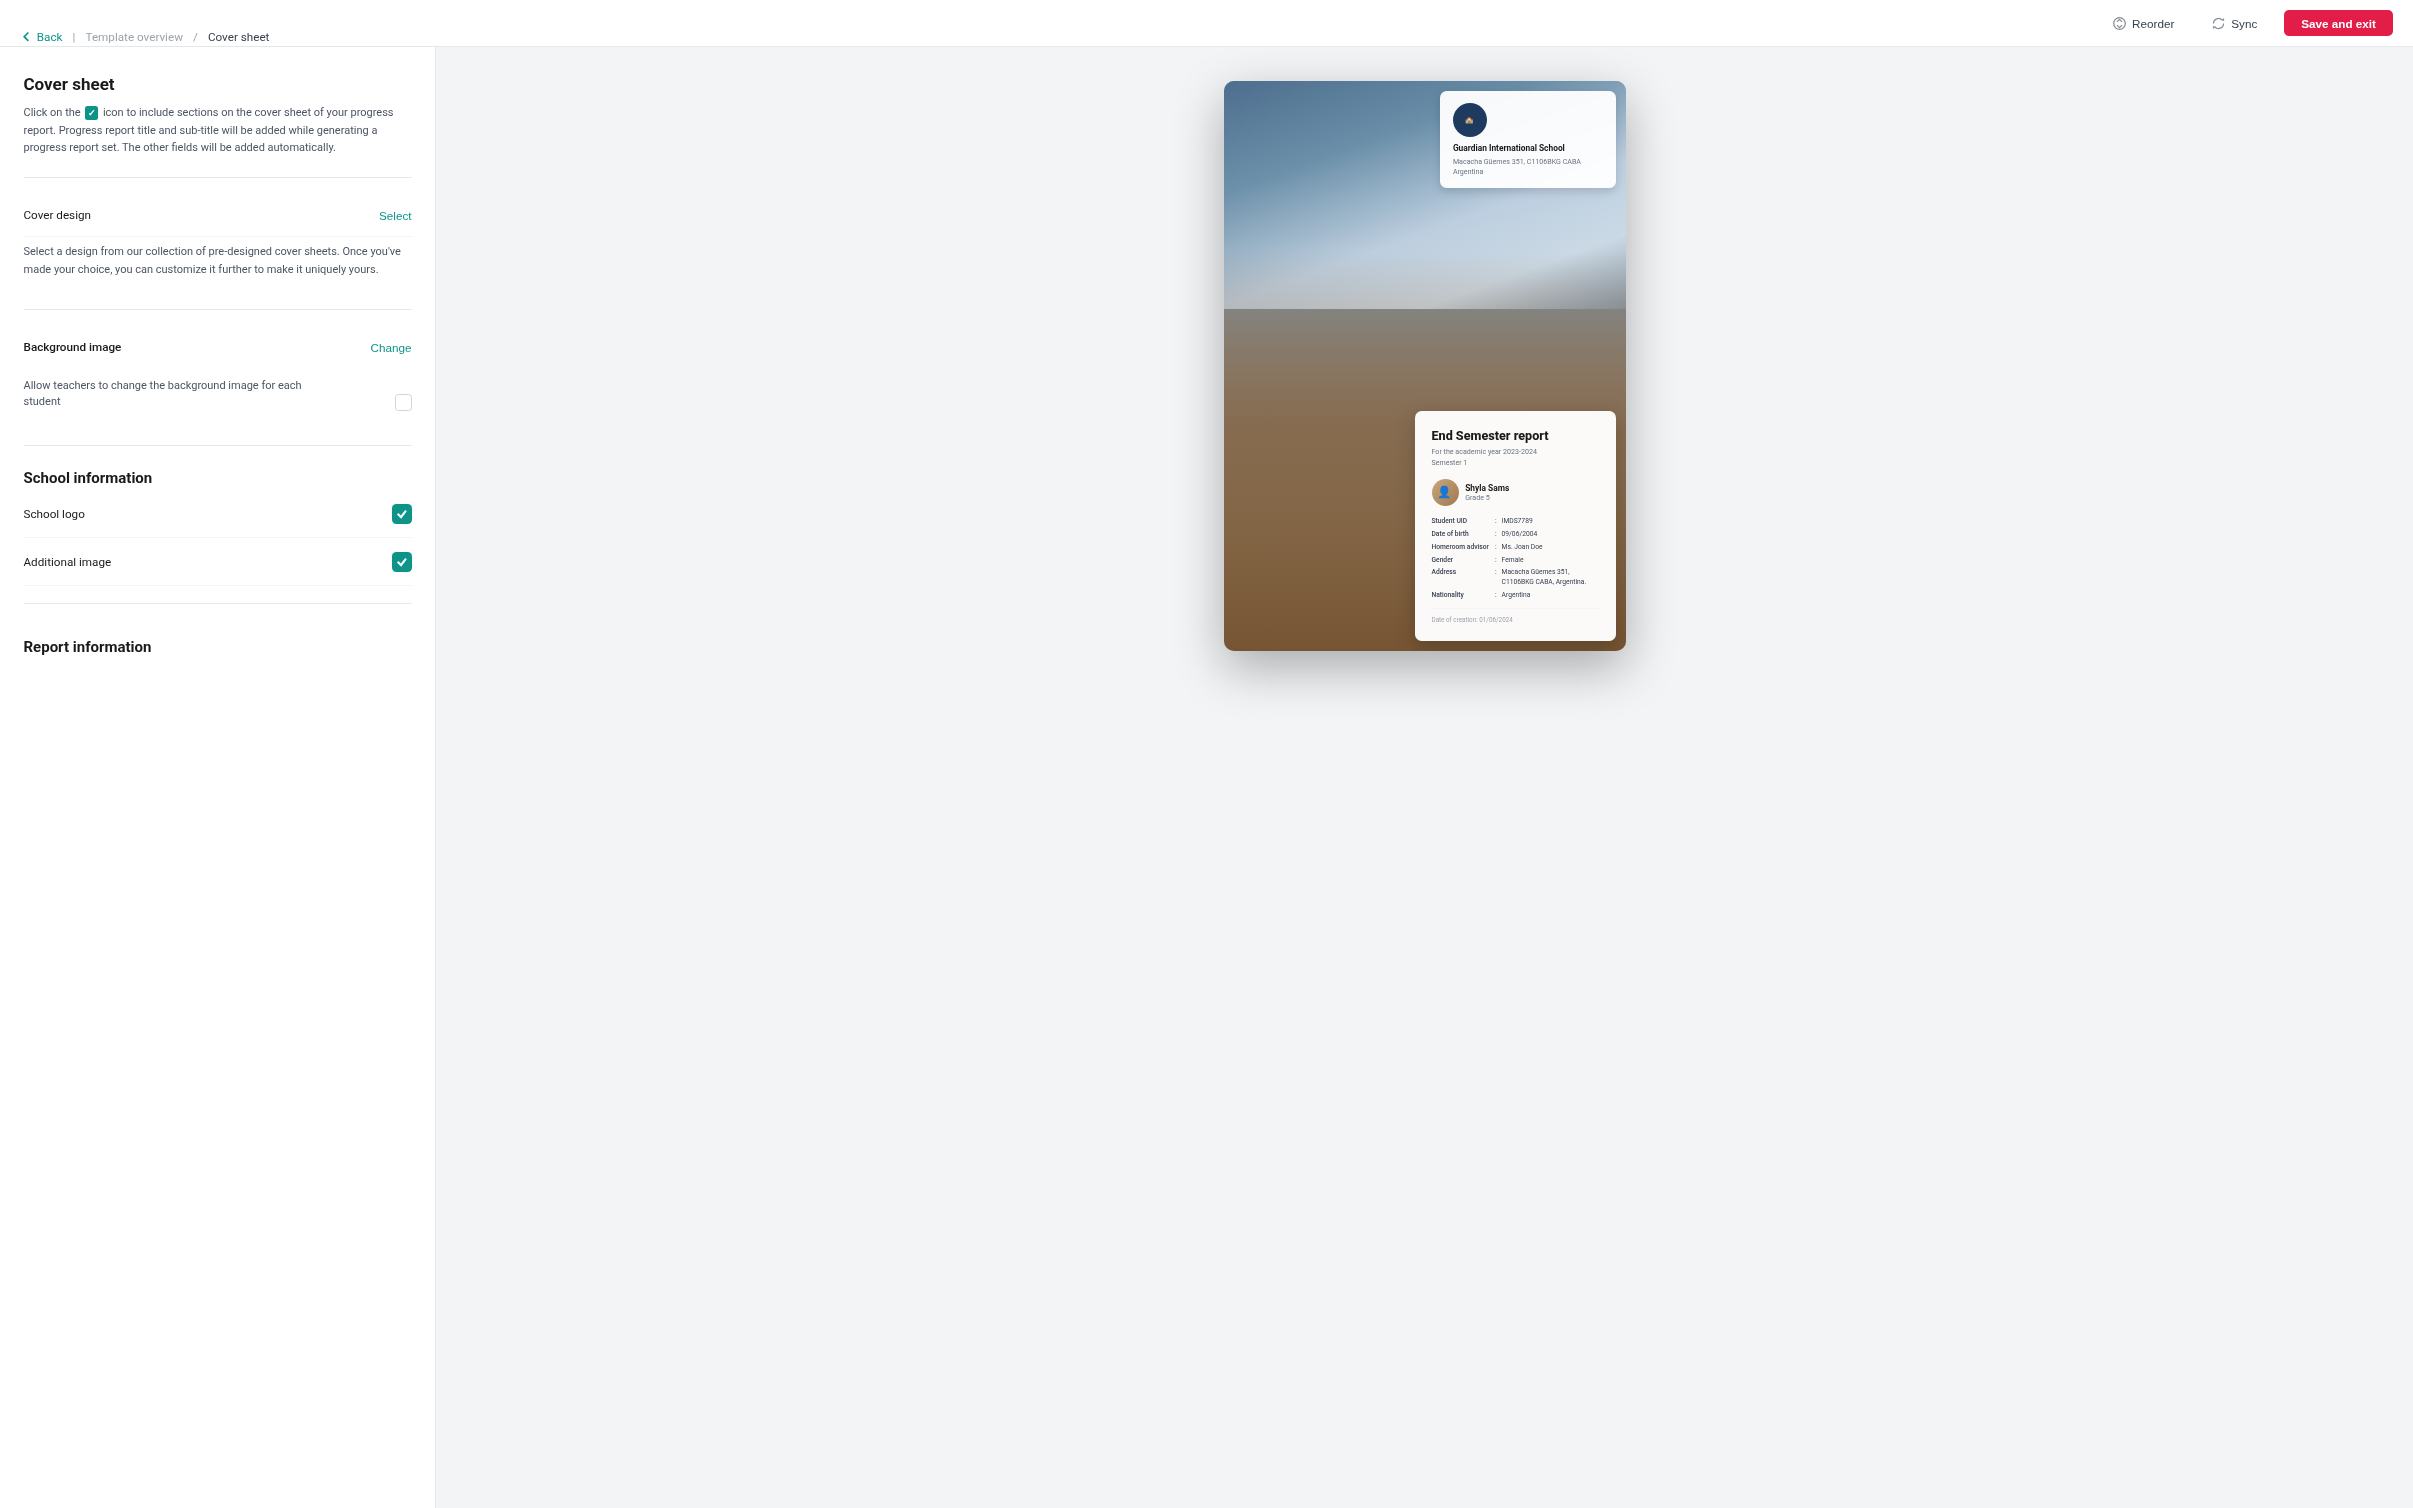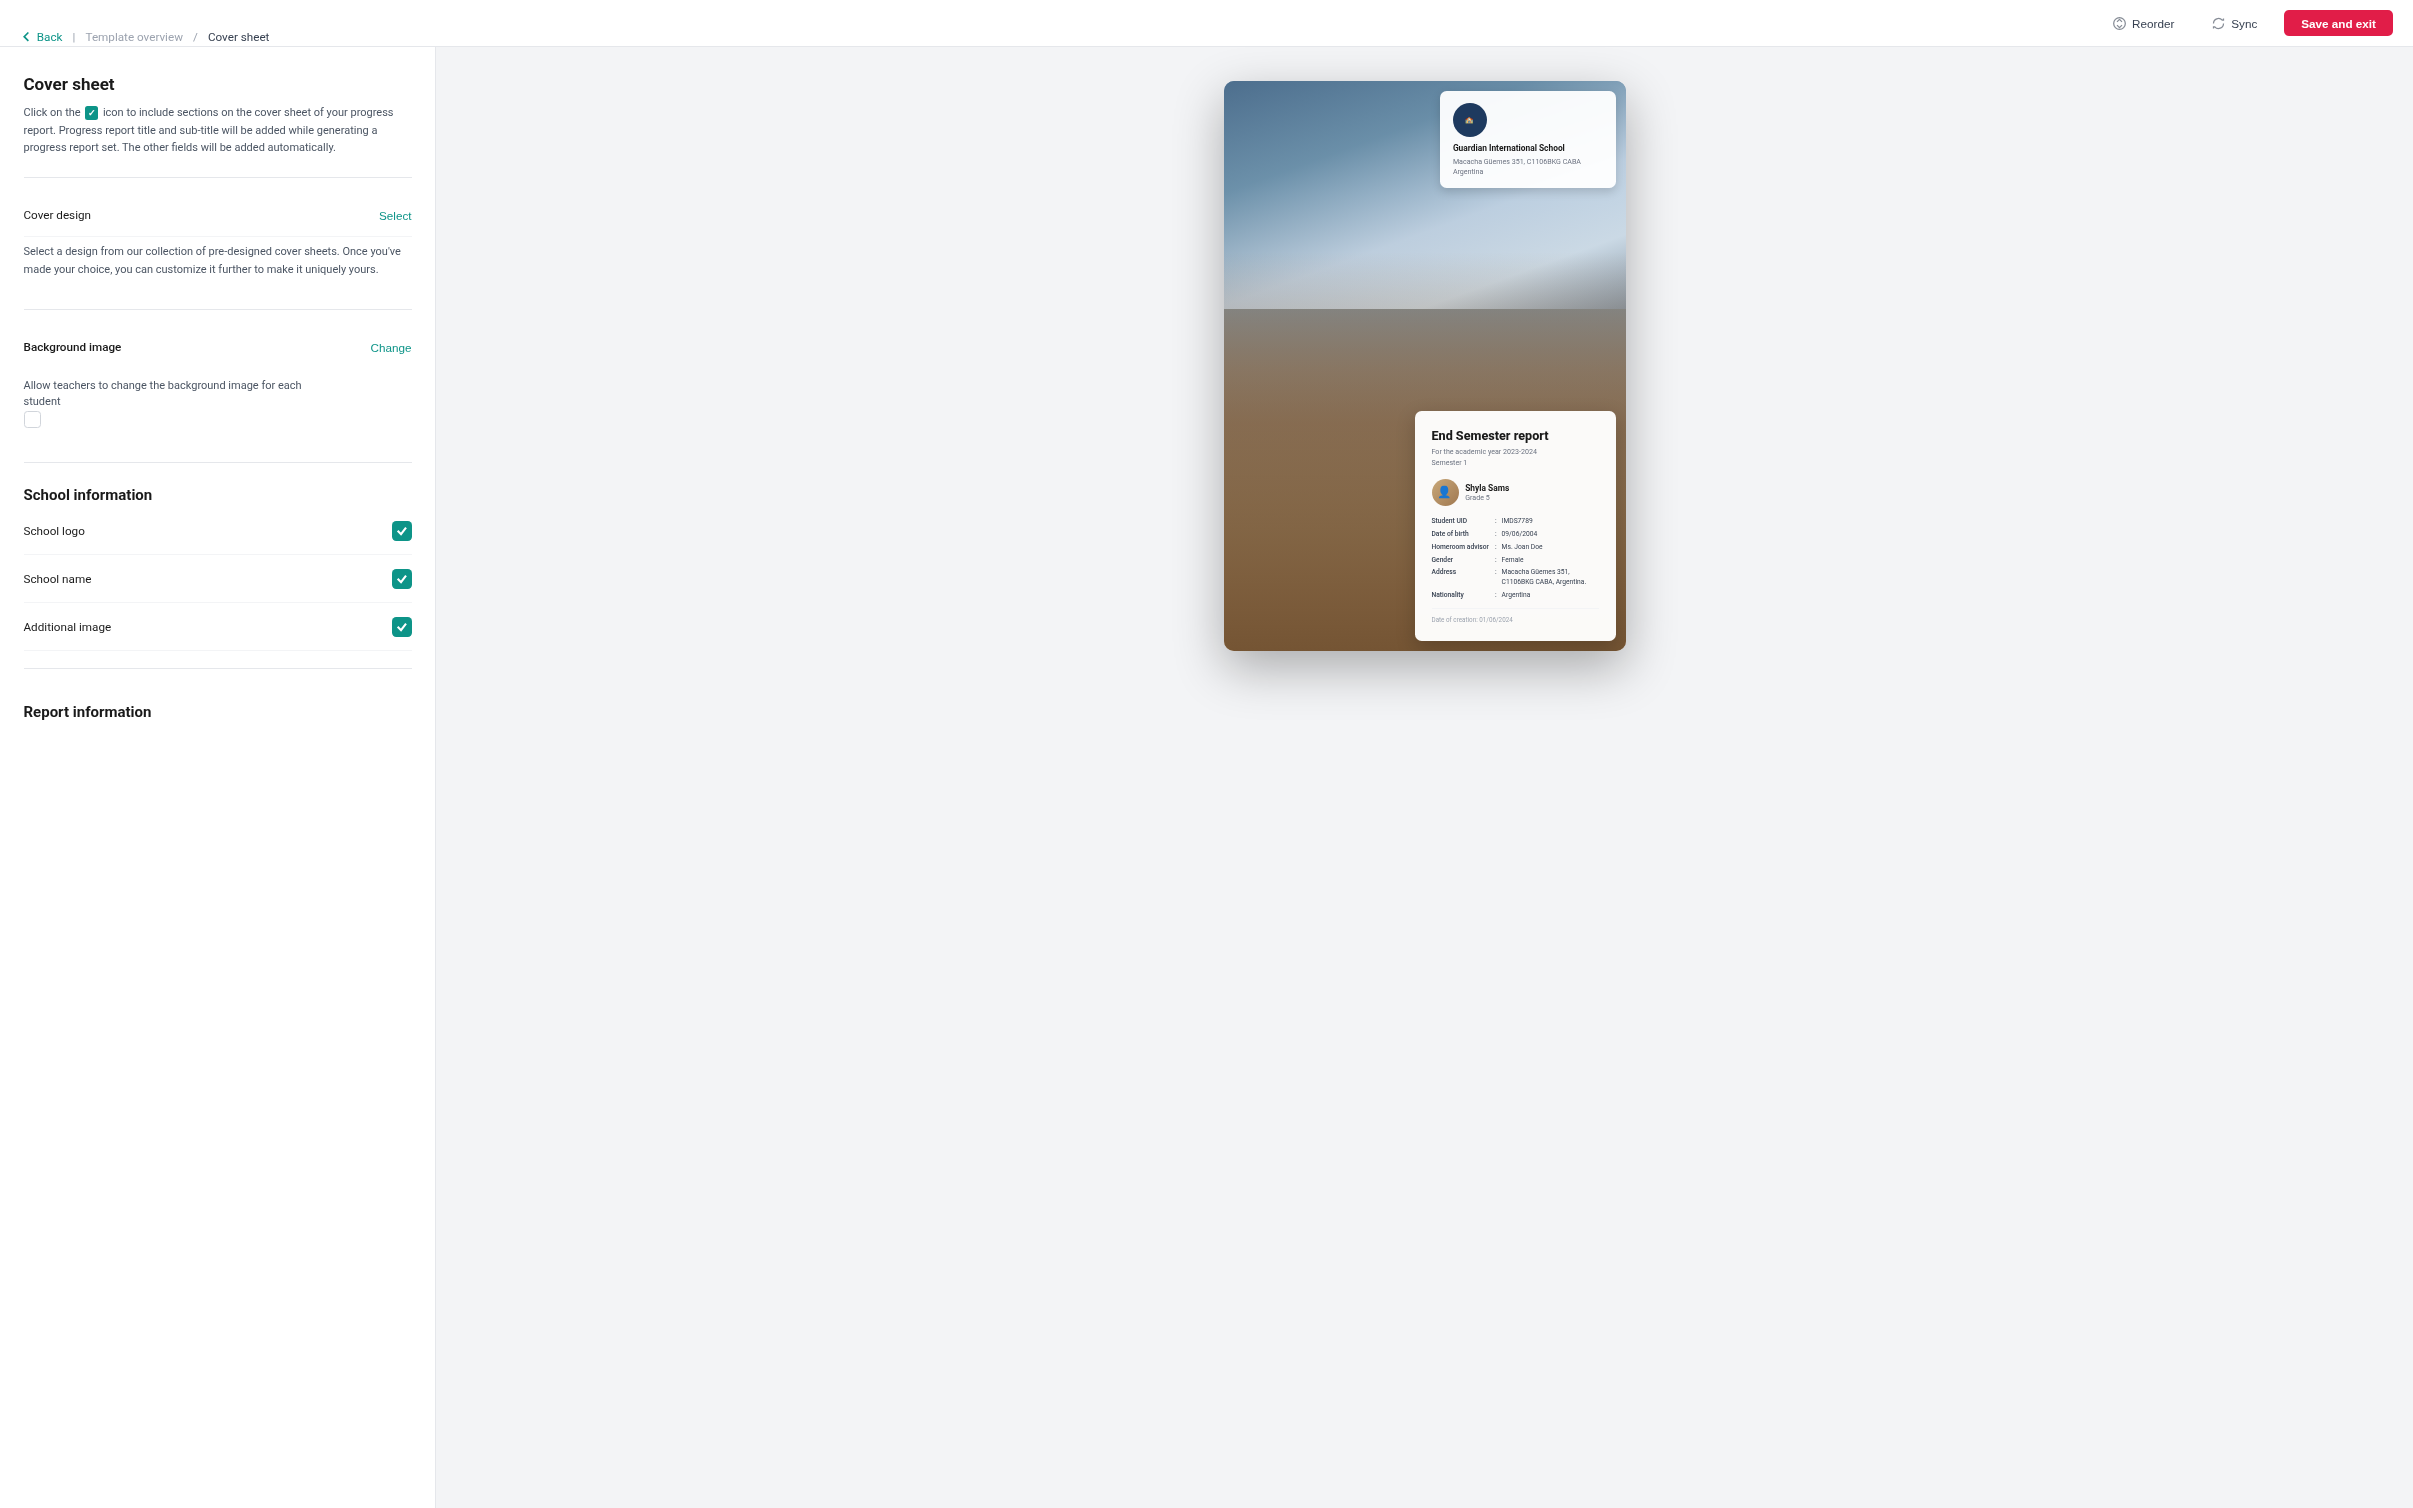"Allow teachers to change the" .allow-change-row { align-items: flex-start -> flex-end; flex-direction: column -> none }
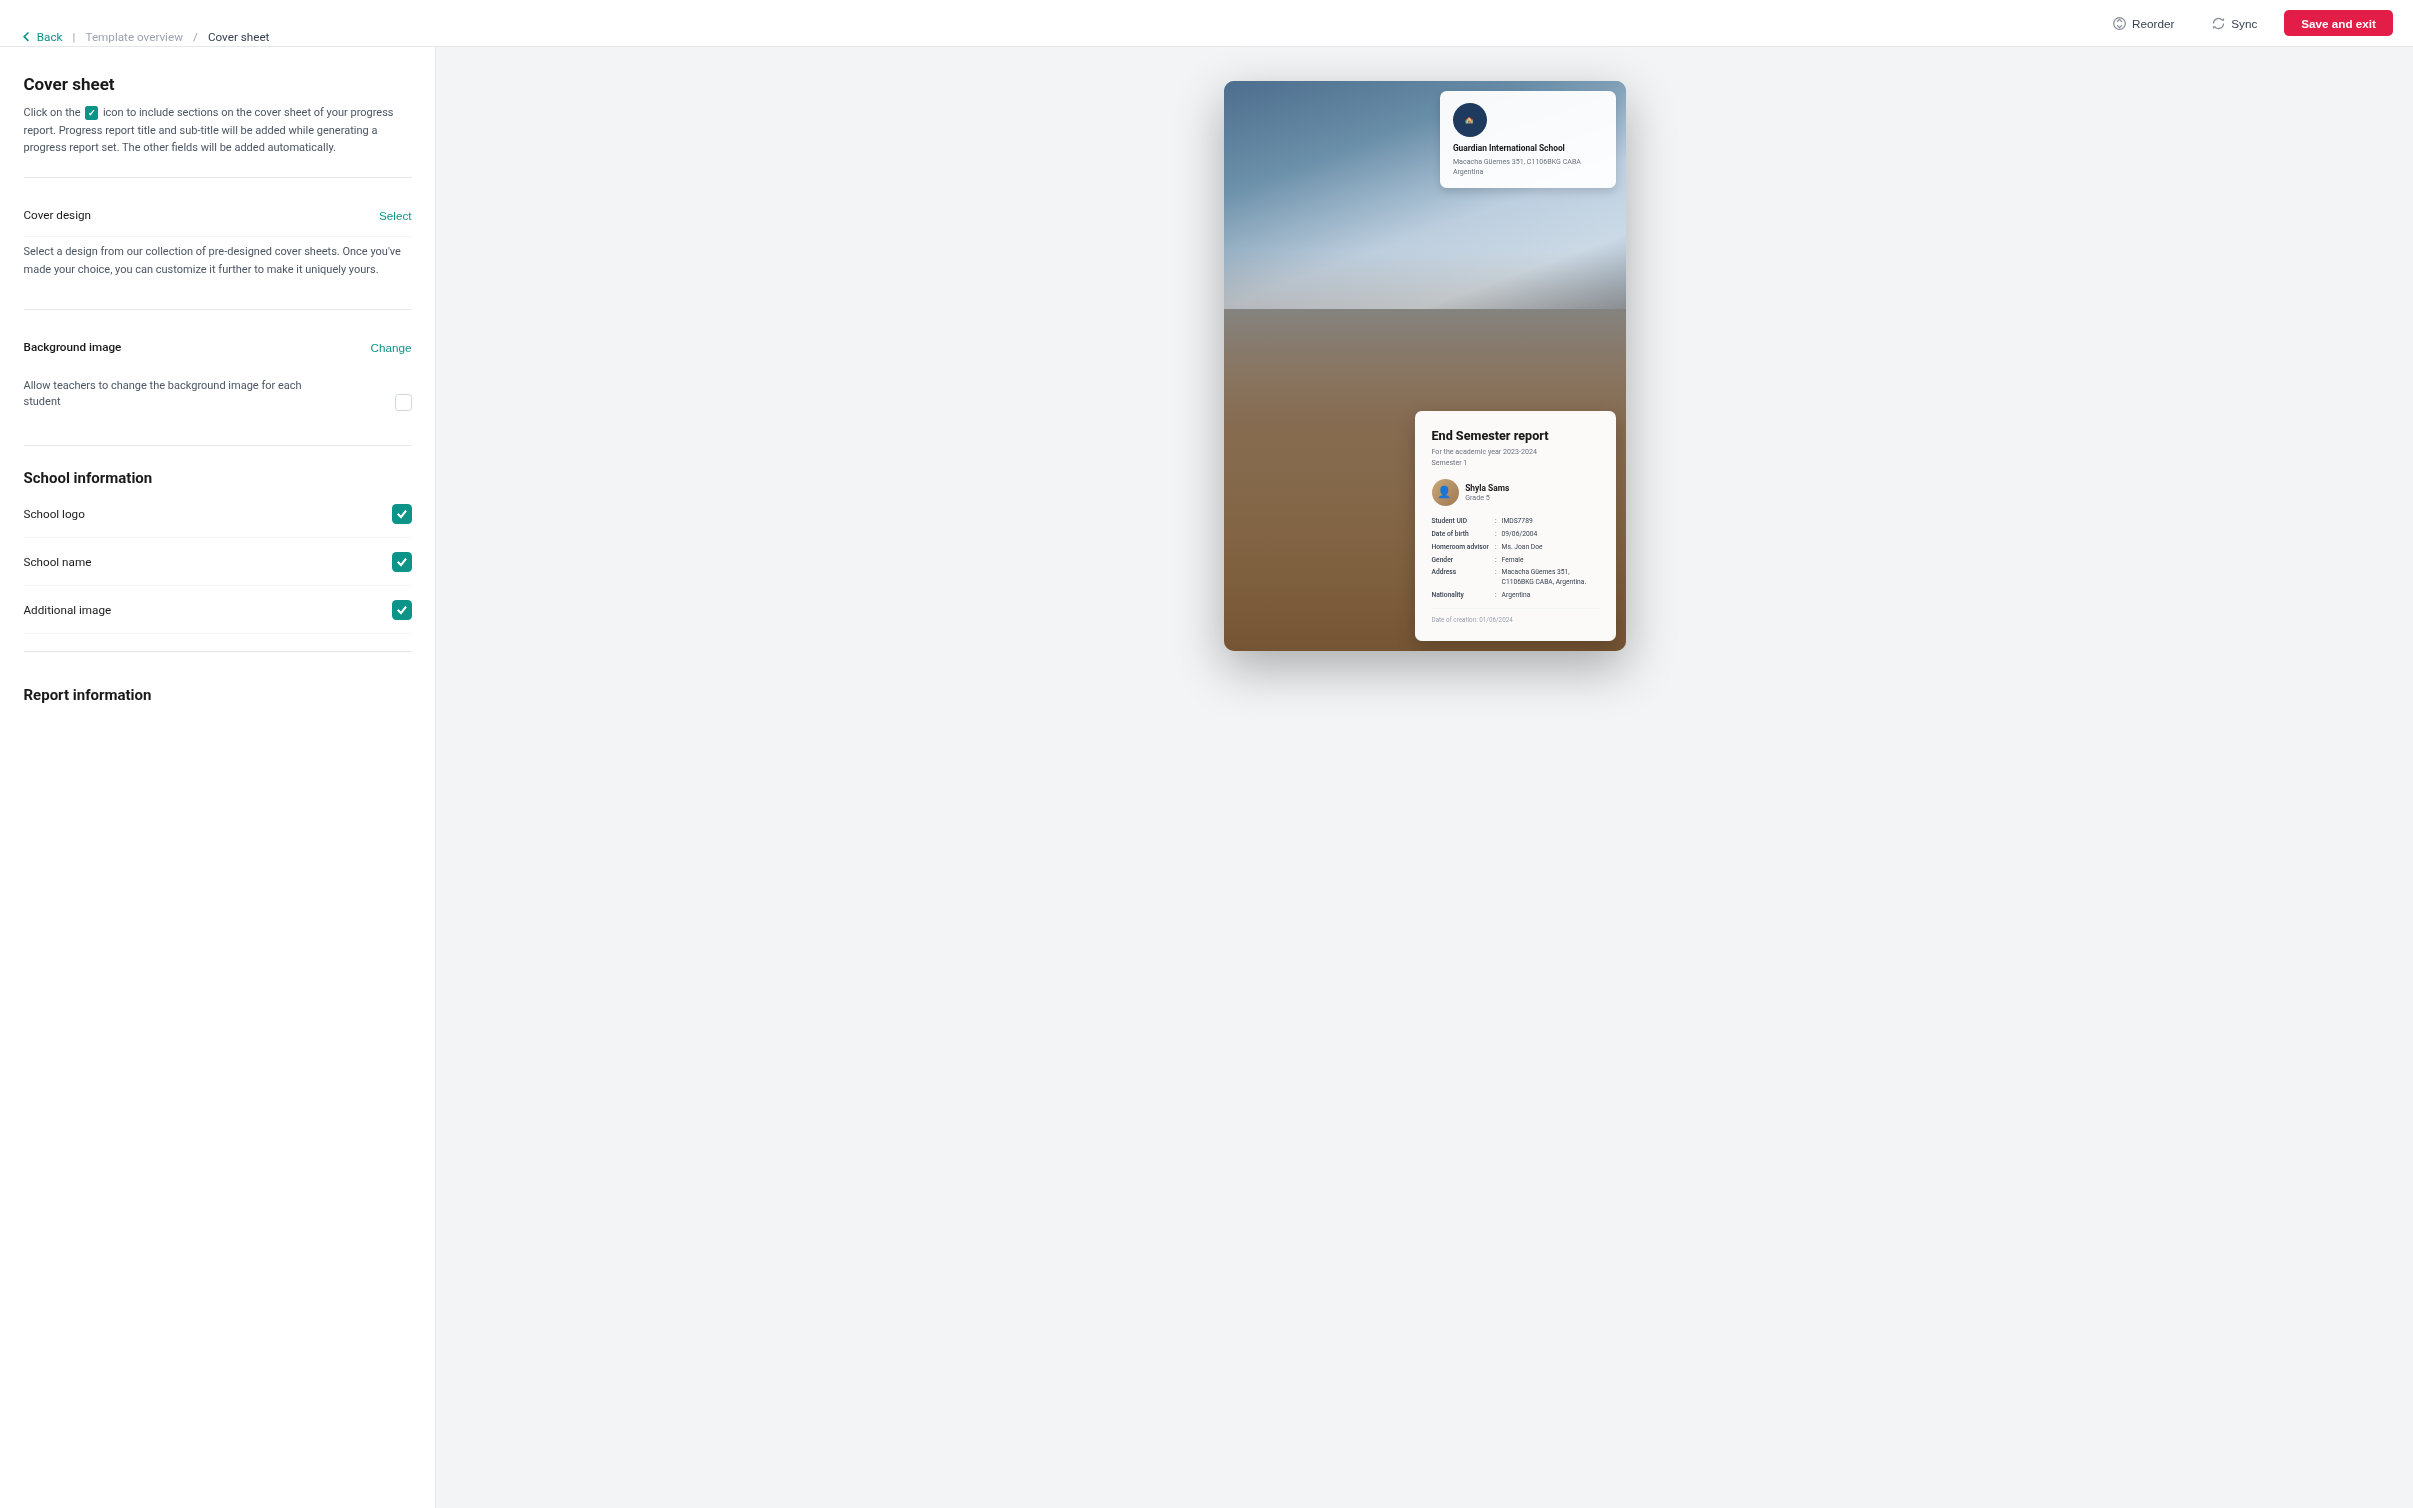"School name" div.section-row { html: <div> <span>School name</span> <div> <svg> <polyline></polyline> </svg> </div> </div> -> none }
